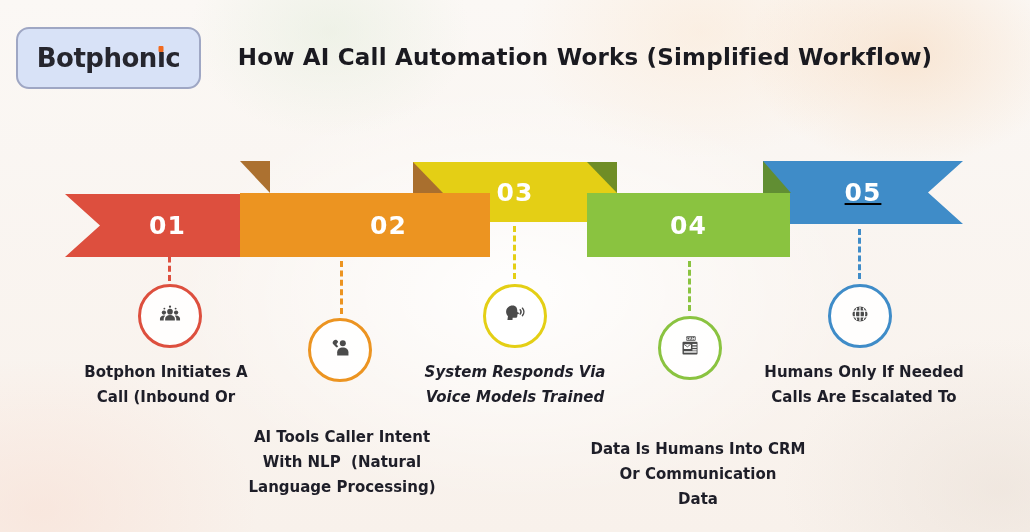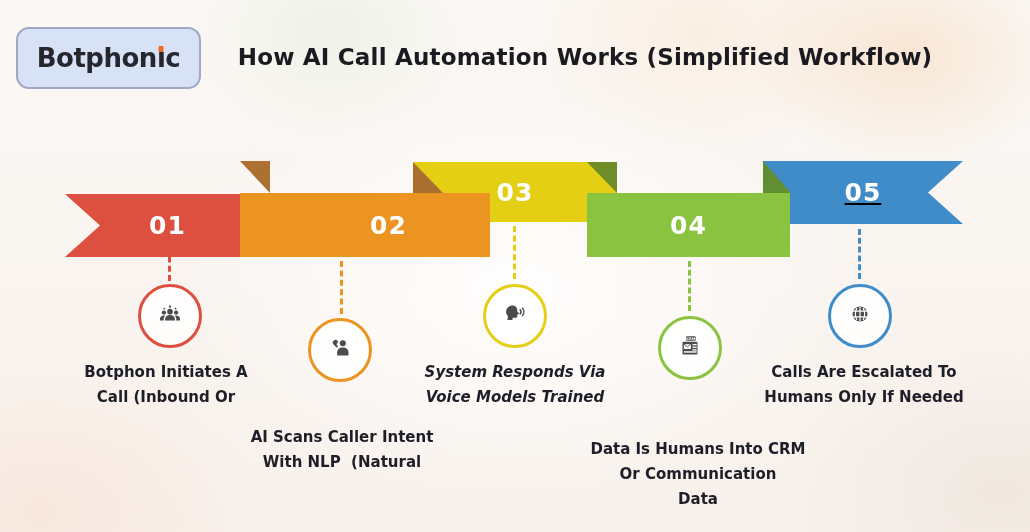"Calls Are Escalated To" div { order: before "Humans Only If Needed" -> after "Humans Only If Needed" }
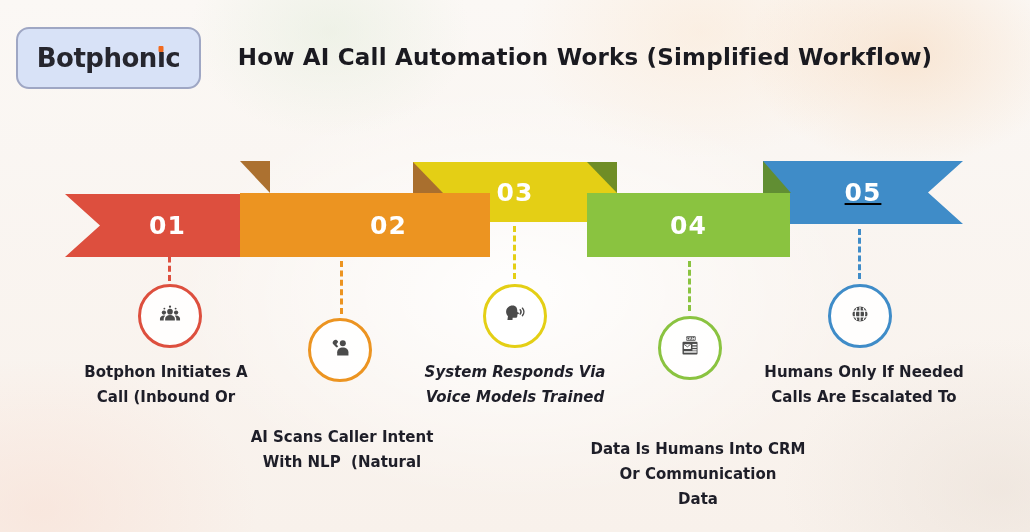"AI Scans Caller Intent" div { text: Scans -> Tools }
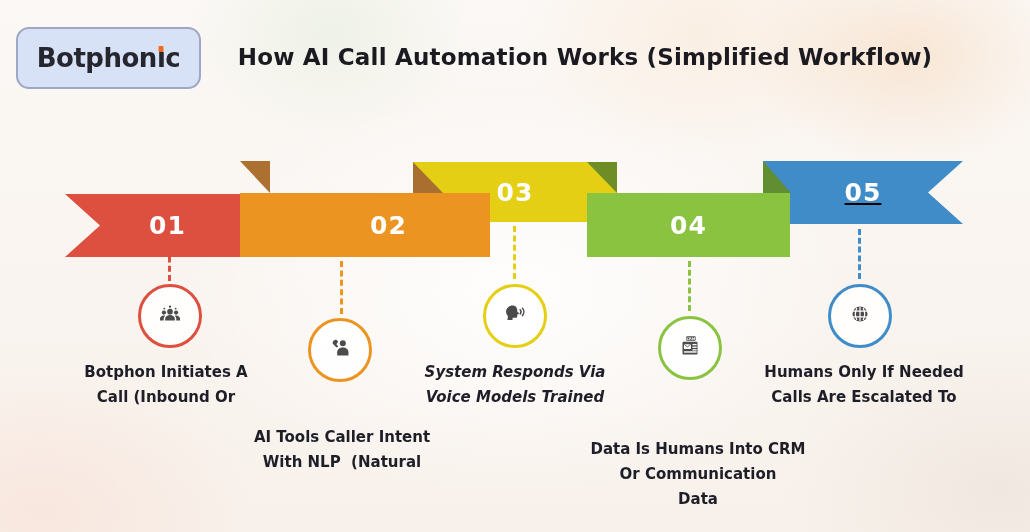"Language Processing)" div { html: none -> <div>Language Processing)</div> }
